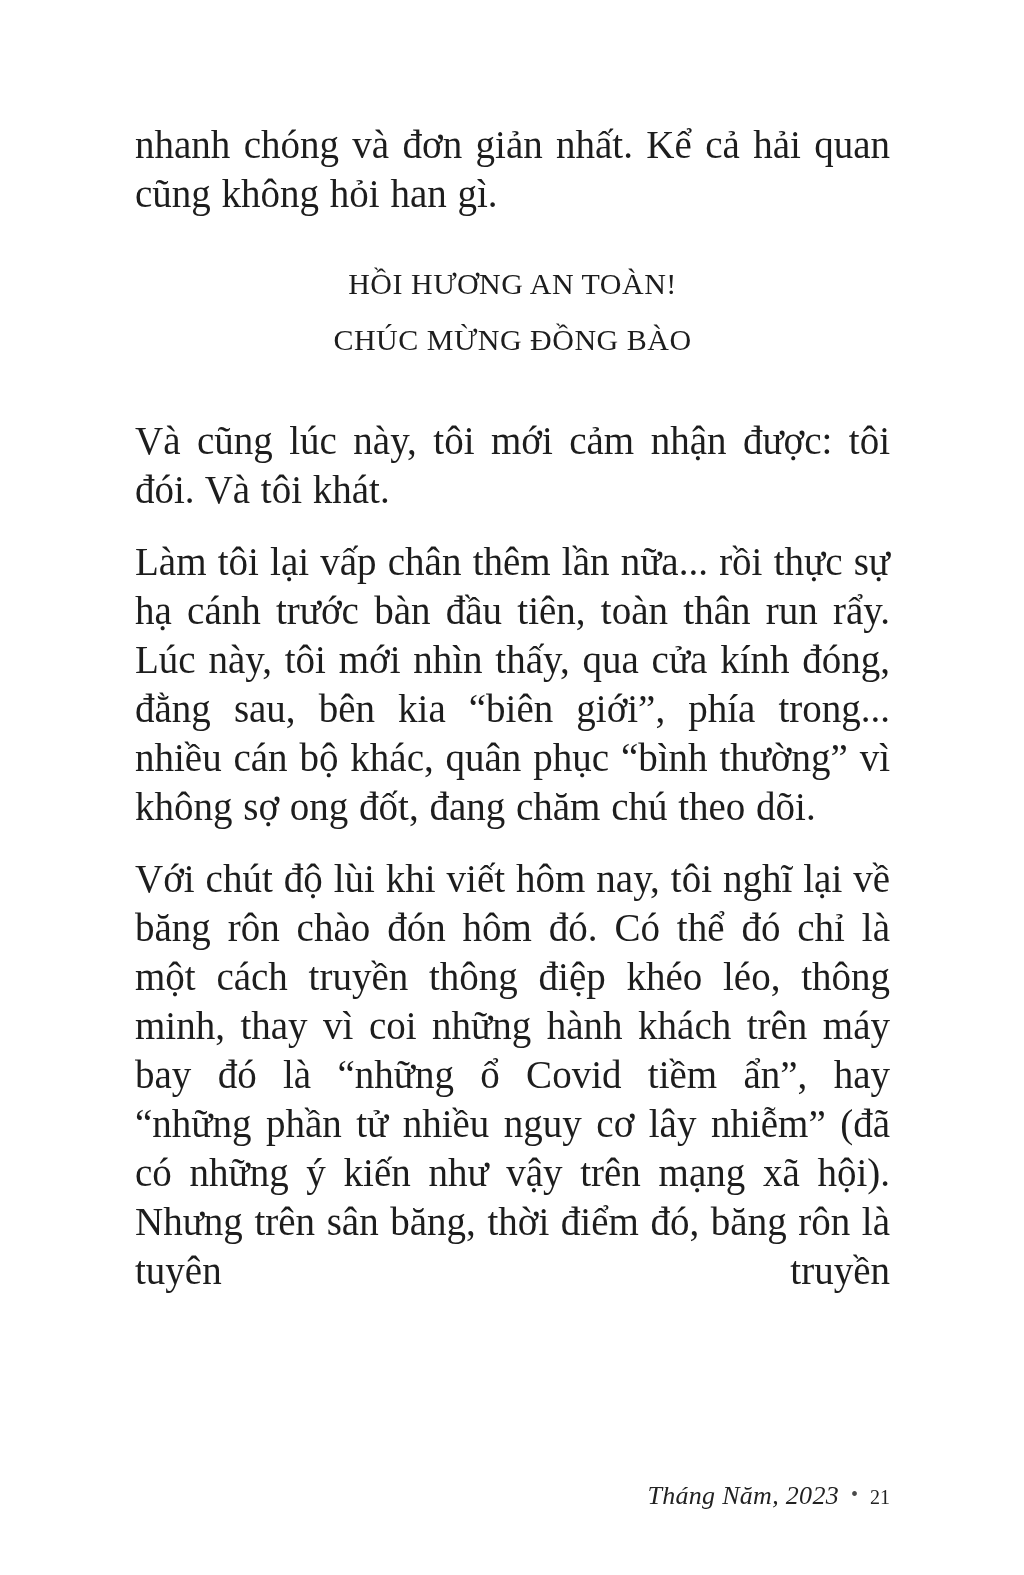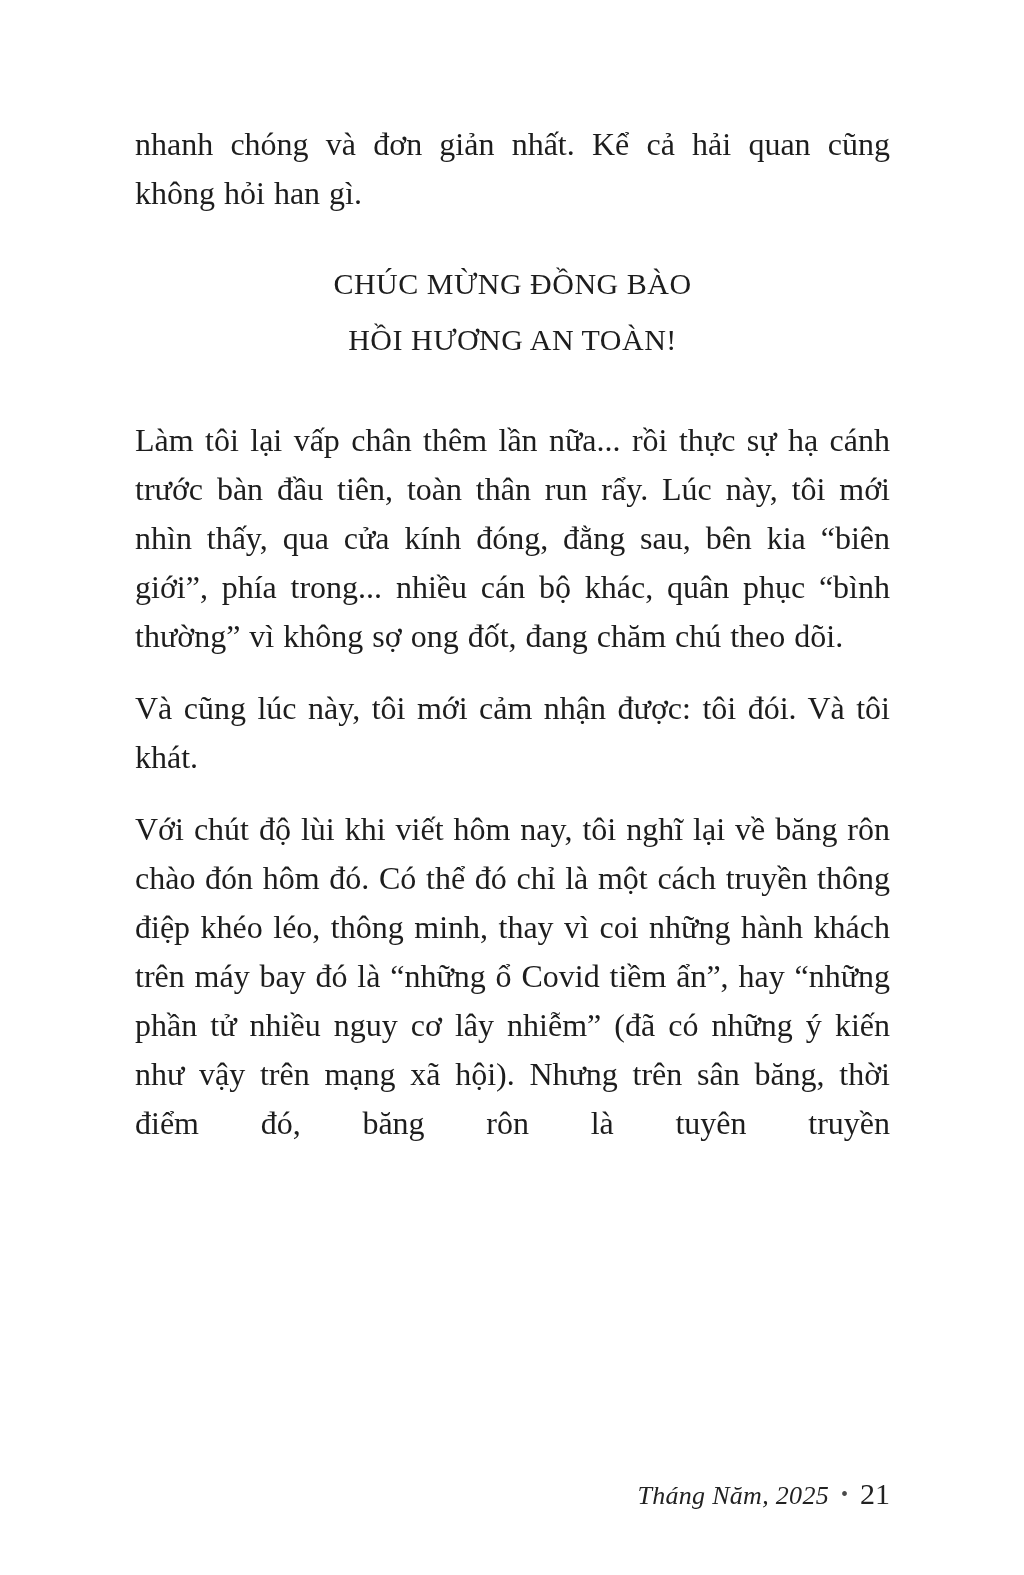"nhanh chóng và đơn giản" .body-text p { font-size: 32px -> 39px }
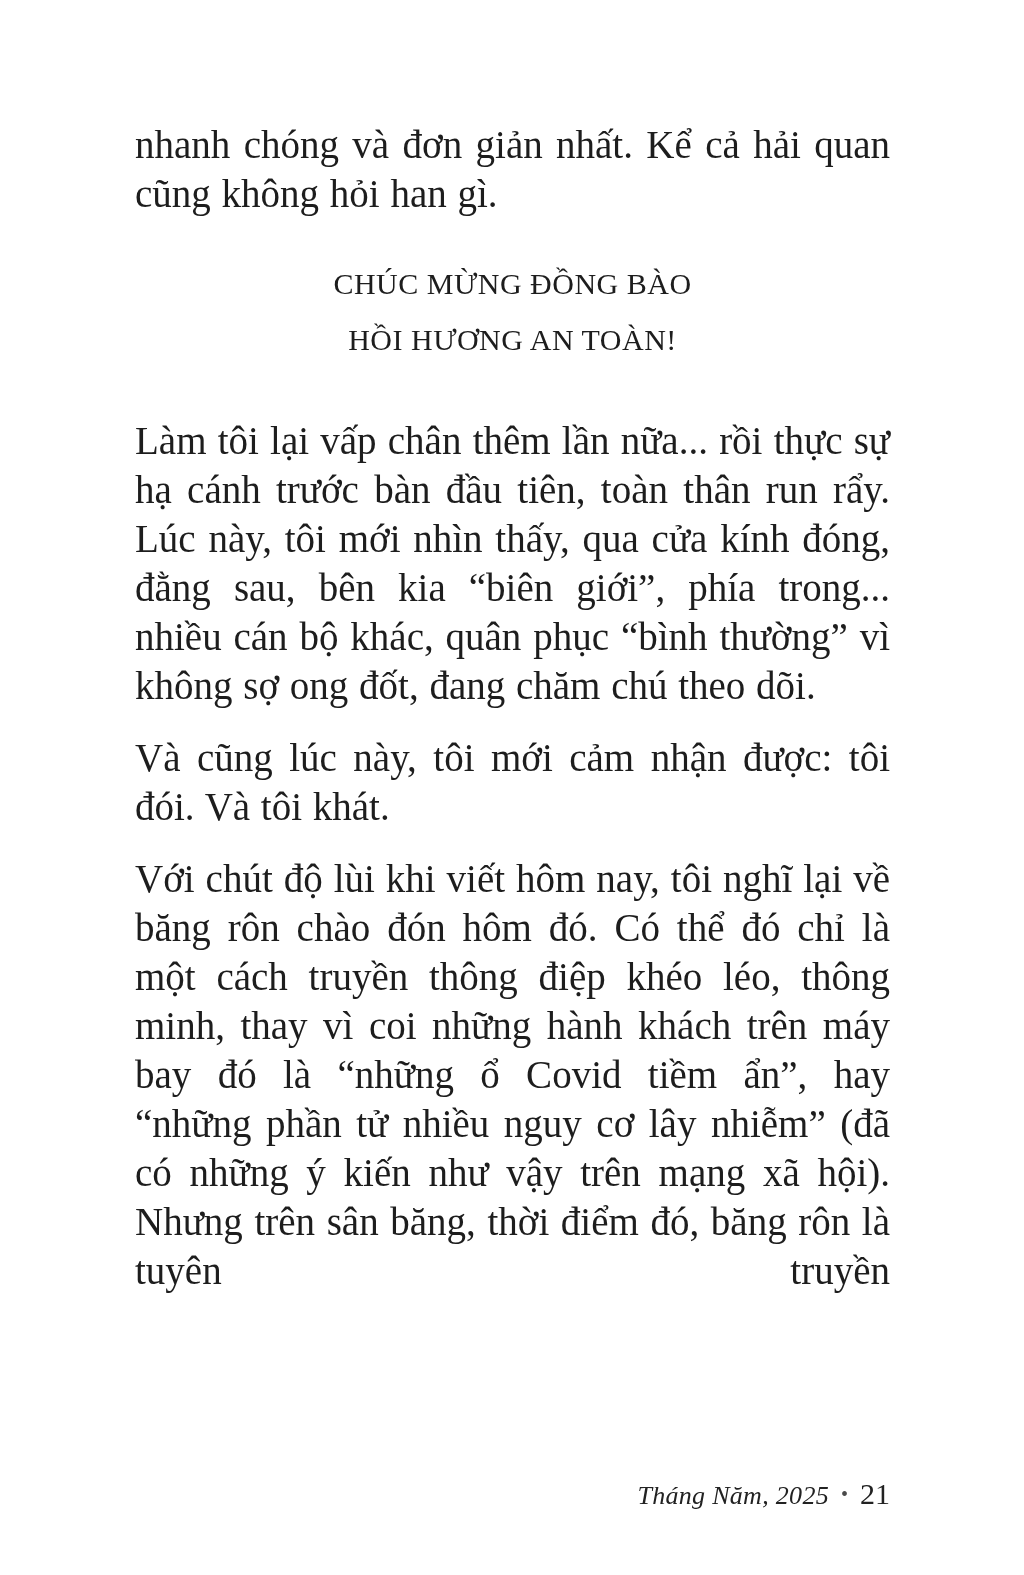"CHÚC MỪNG ĐỒNG BÀO" div { order: before "HỒI HƯƠNG AN TOÀN!" -> after "HỒI HƯƠNG AN TOÀN!" }
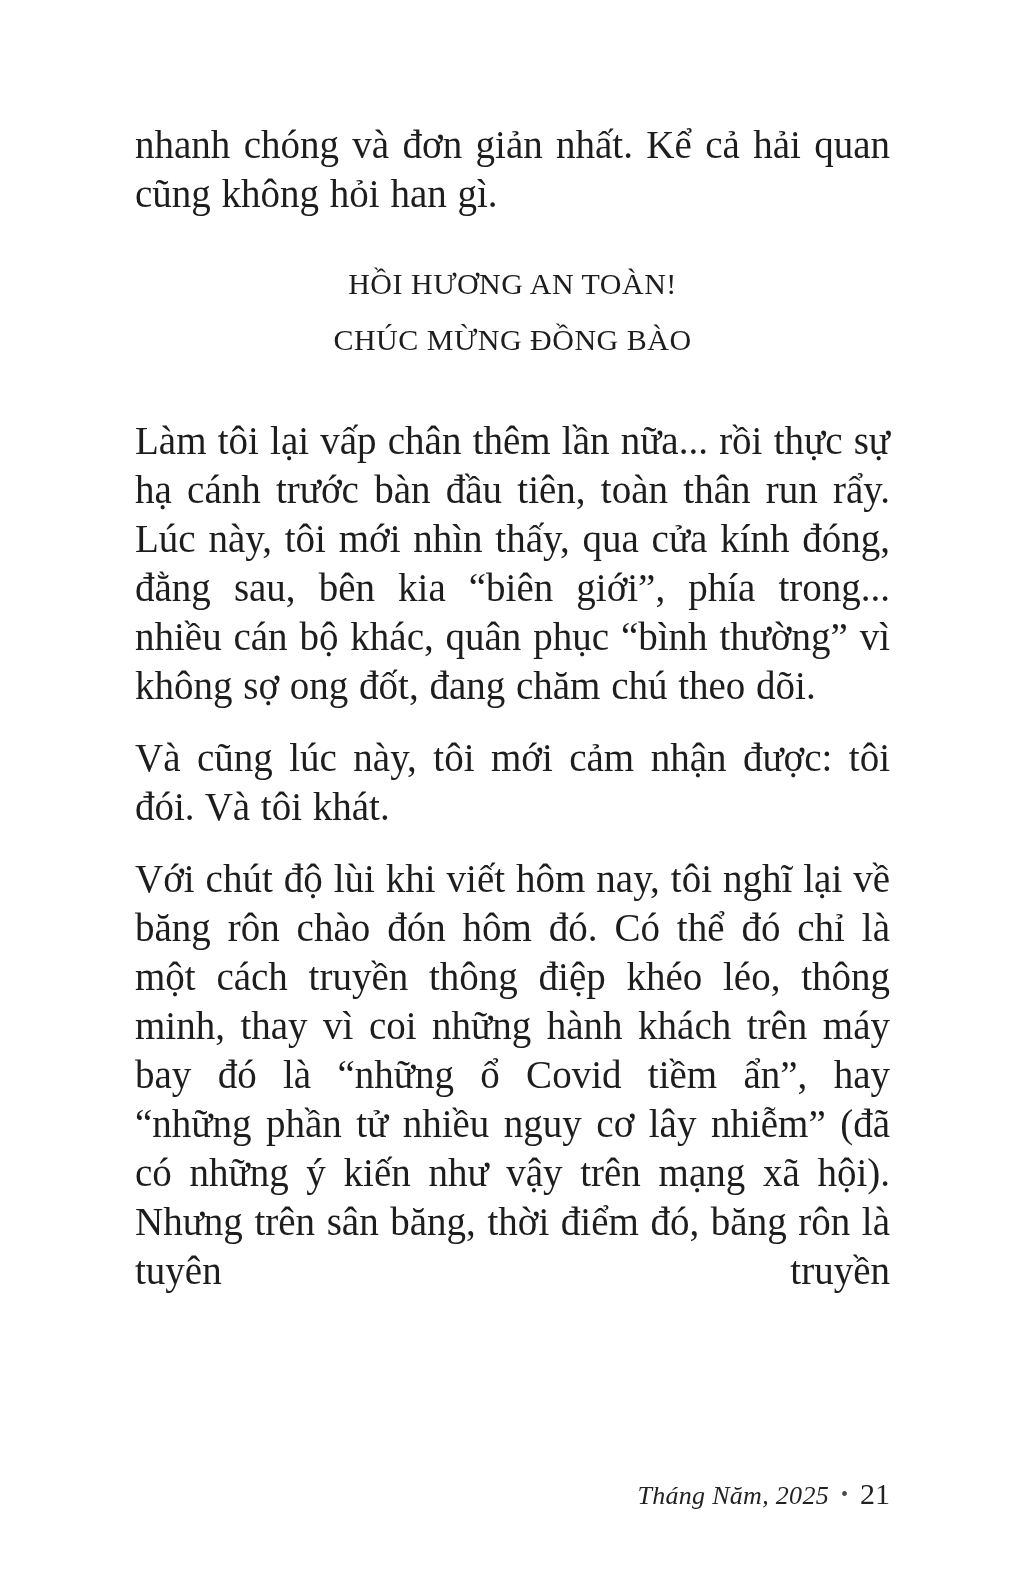"Làm tôi lại vấp chân" p { order: before "Và cũng lúc này, tôi" -> after "Và cũng lúc này, tôi" }
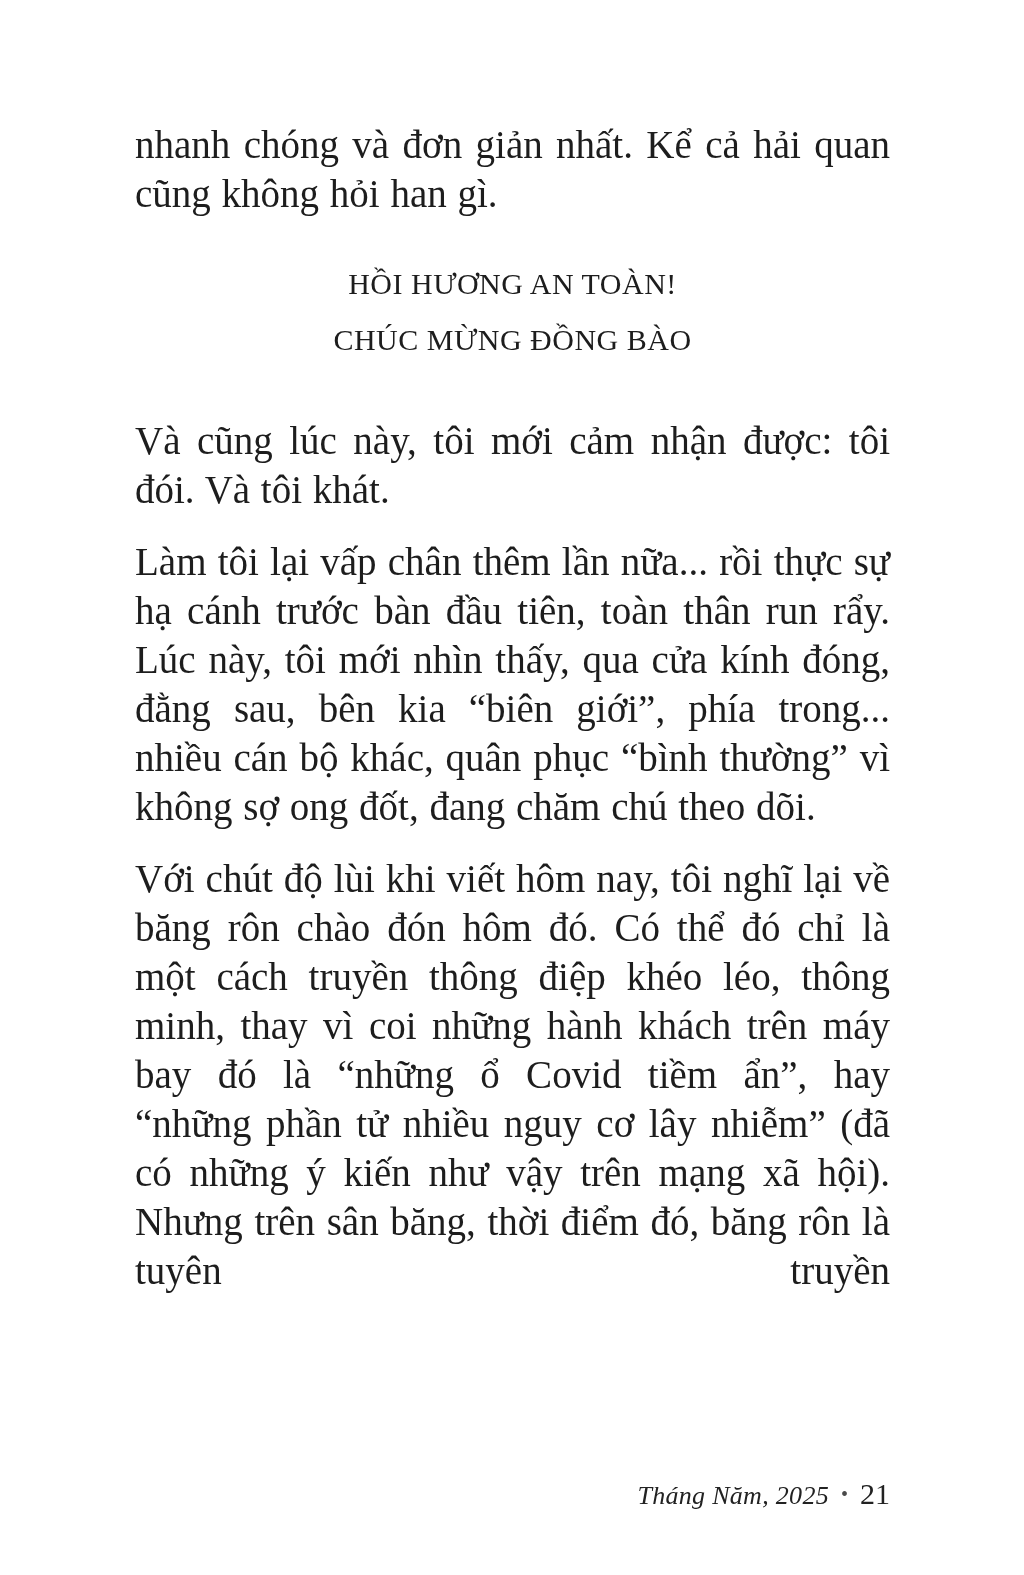"Tháng Năm, 2025" span.date { text: 2025 -> 2023 }
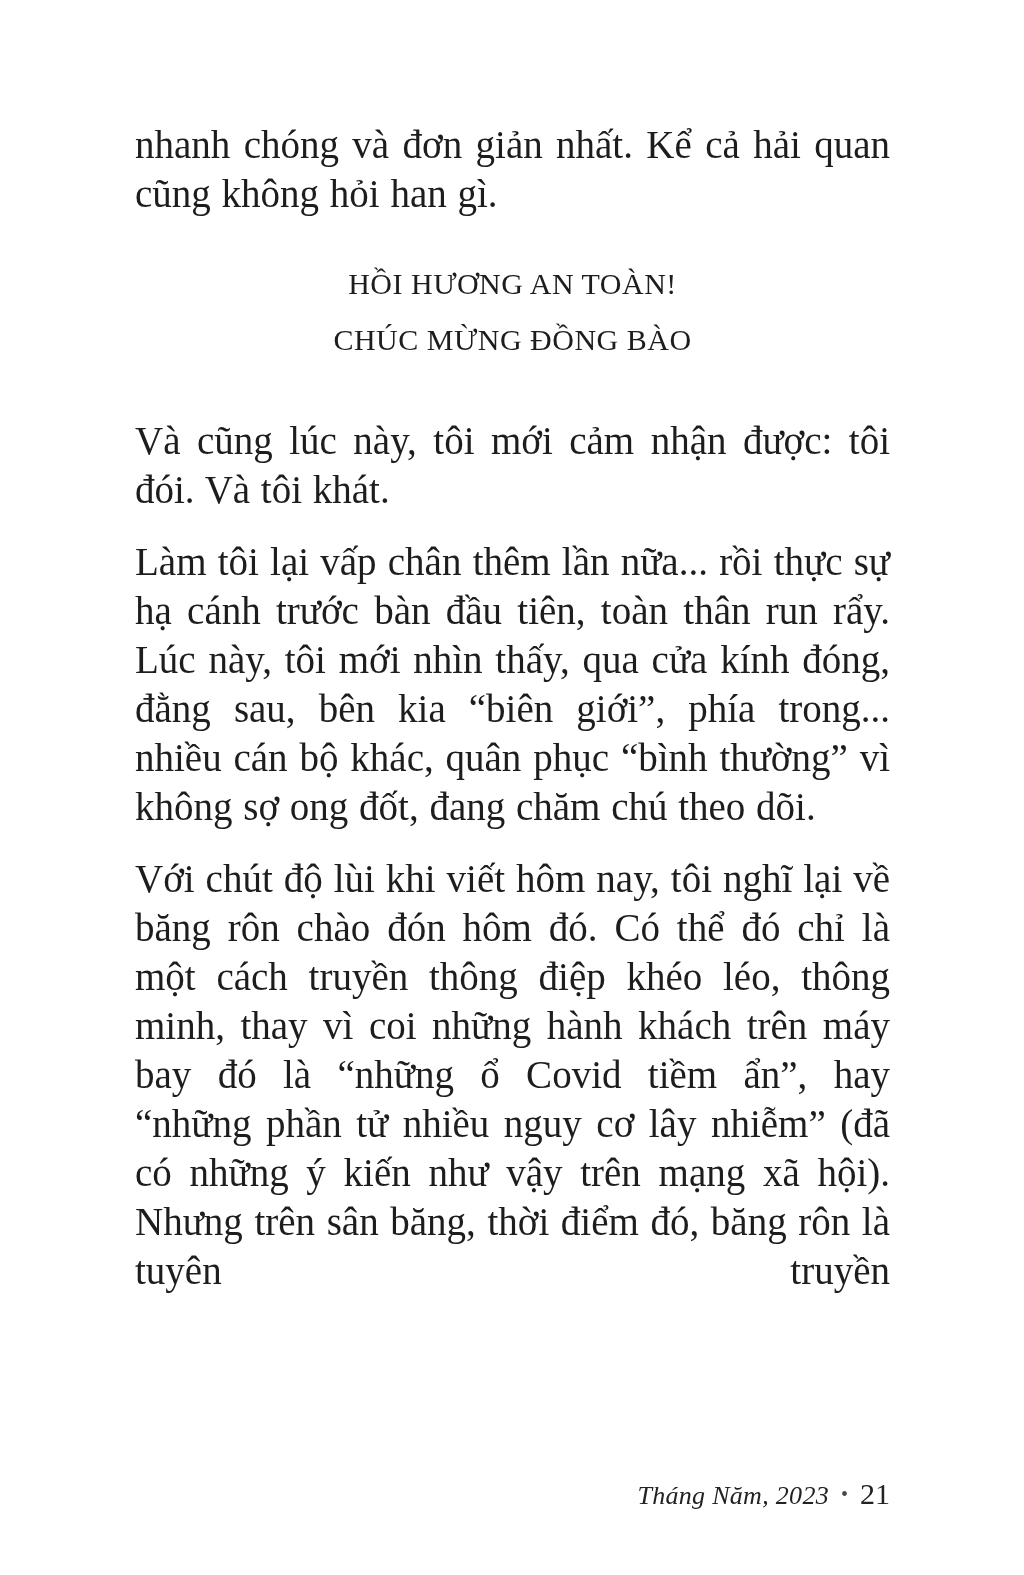"21" .footer .pagenum { font-size: 30px -> 20px }
